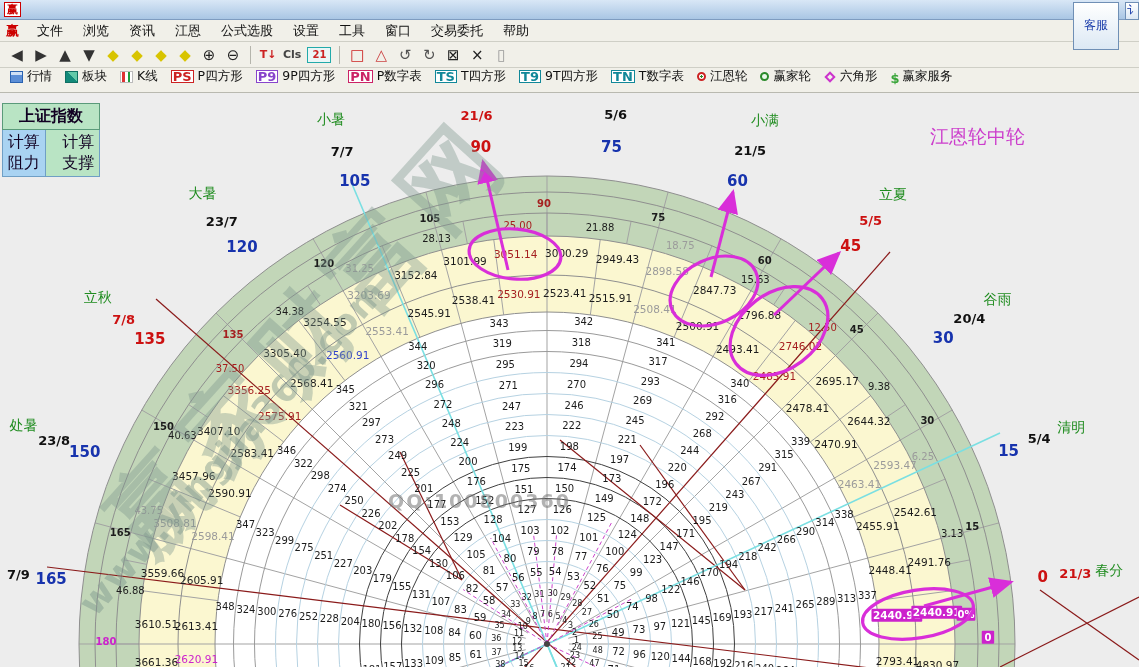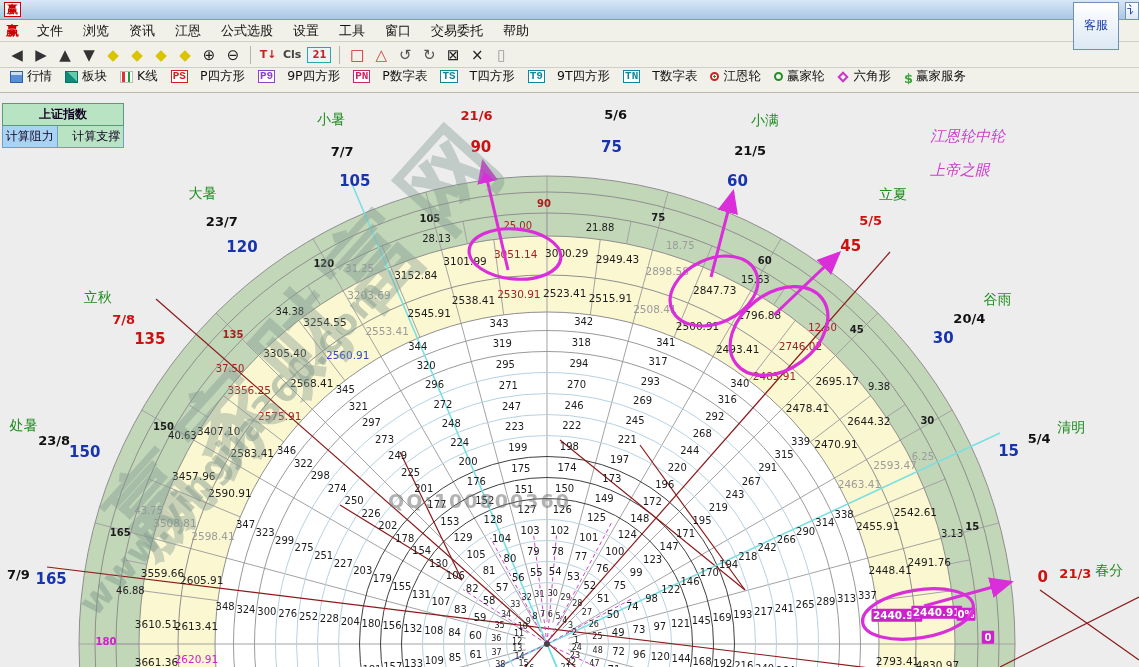"PS" .badge { font-family: Liberation Mono, monospace -> none; font-size: 11px -> 13px; margin-right: 12px -> 4px }
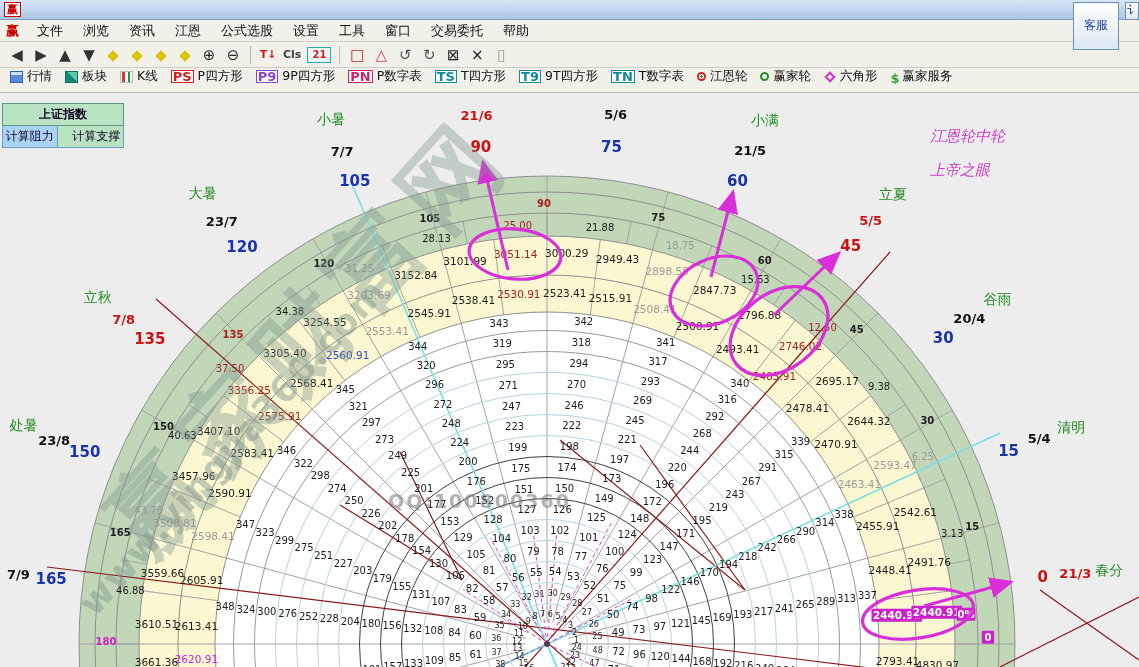"上证指数" .panel { font-size: 12px -> 16px; width: 122px -> 98px }
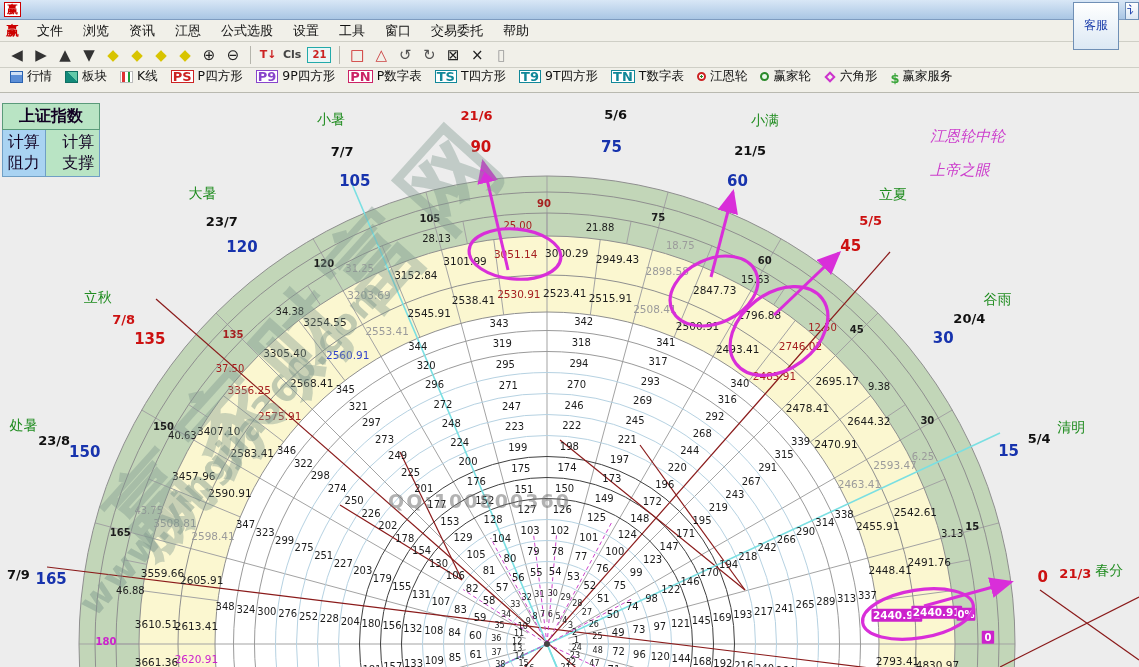"江恩轮中轮" .note { font-size: 15px -> 19px; font-style: italic -> none }
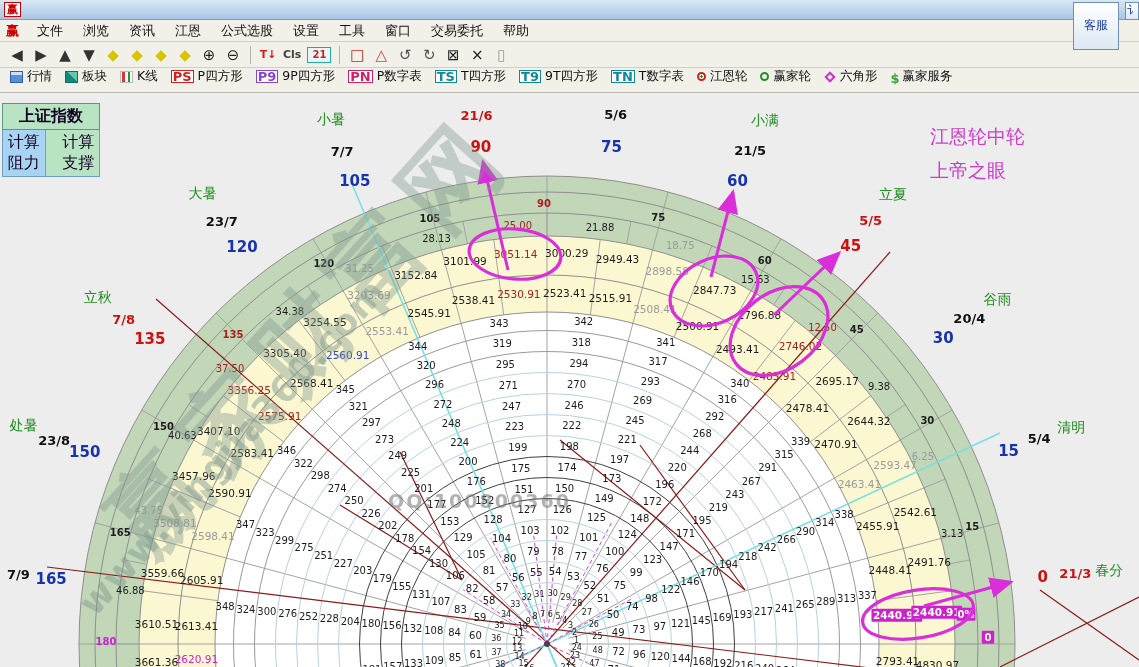"上帝之眼" div { html: <div>上帝之眼</div> -> none }
